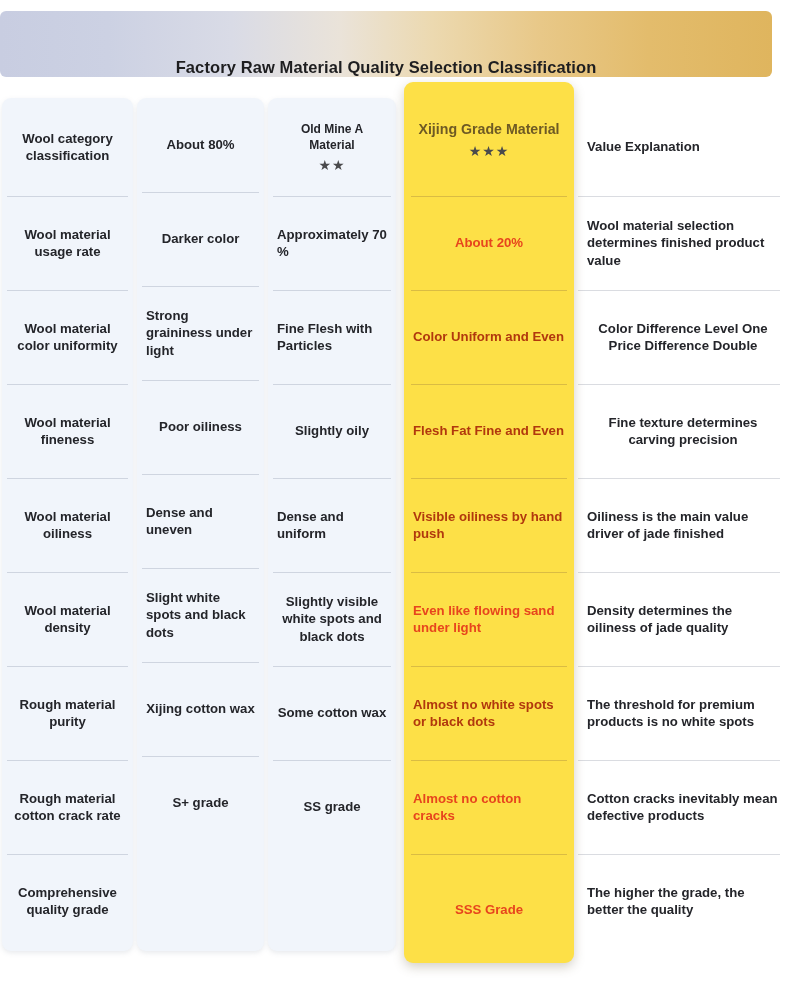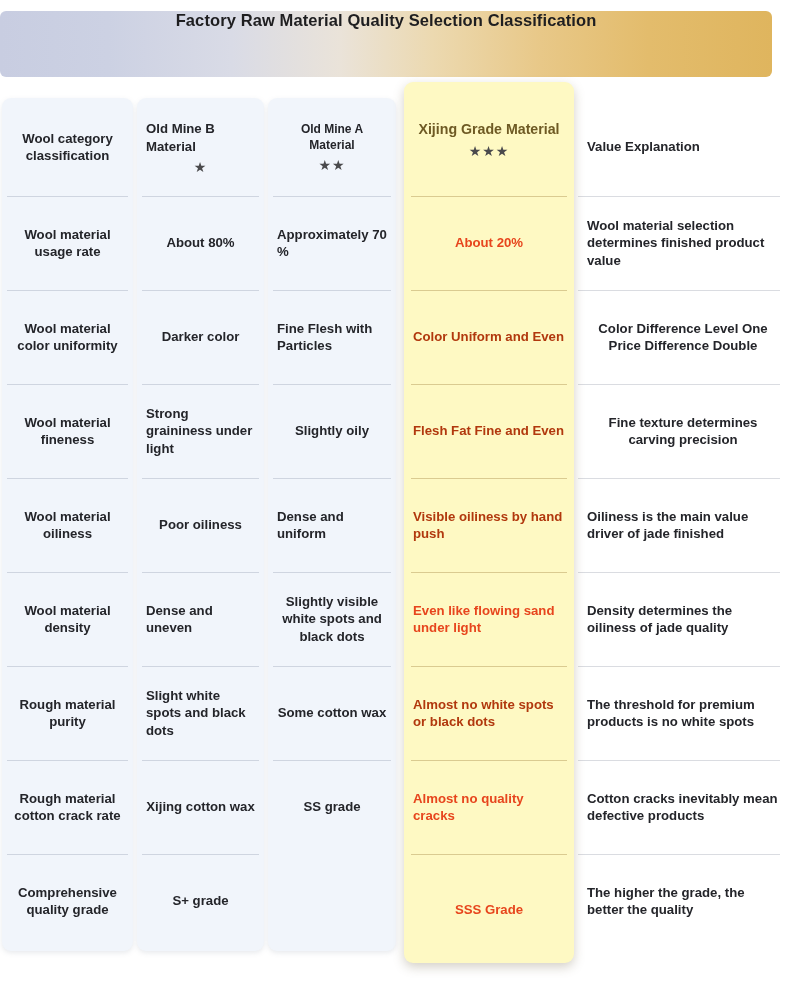"Factory Raw Material Quality Selection" .header-banner { align-items: flex-start -> flex-end }
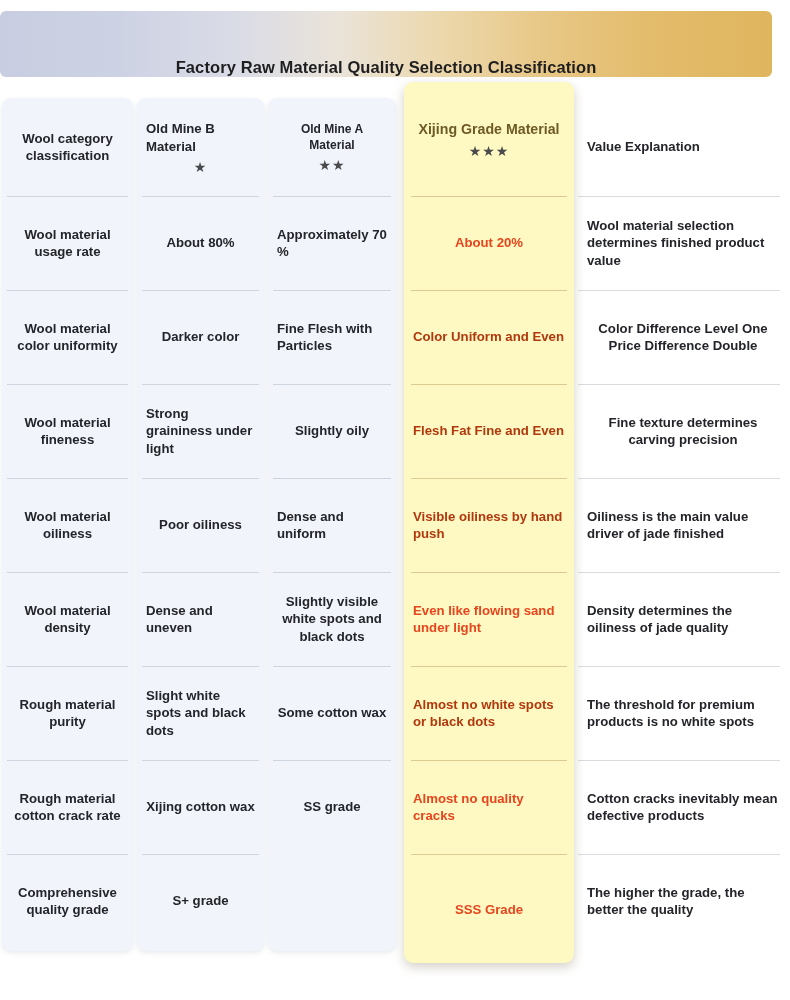"Old Mine B Material" div.cell { html: <div> <div> <div>Old Mine B Material</div> <div>★</div> </div> </div> -> none }
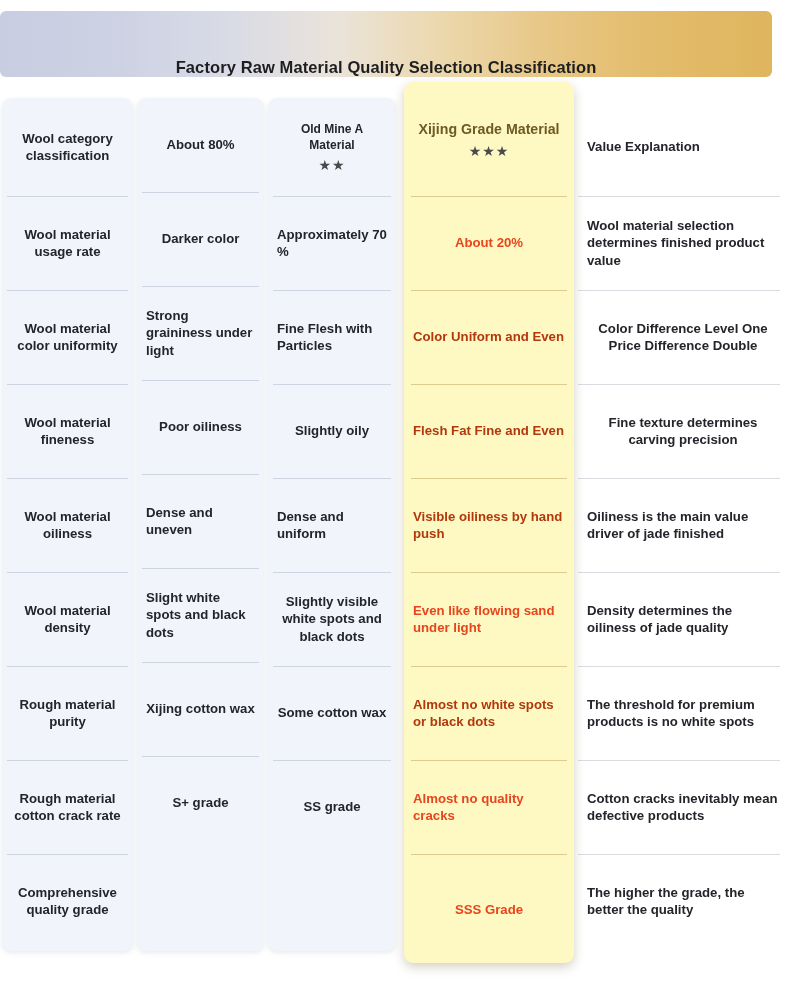"Xijing Grade Material" .column.highlight { background: #fef9c3 -> #fde047 }
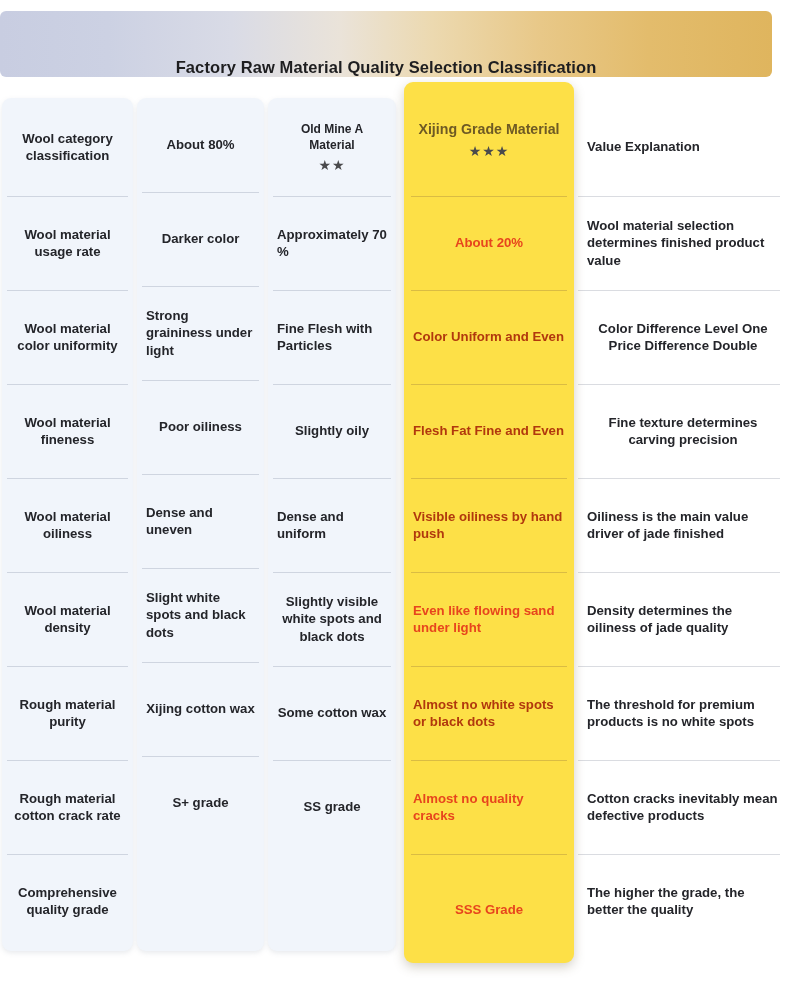"Almost no quality cracks" div.cell-text { text: quality -> cotton }
